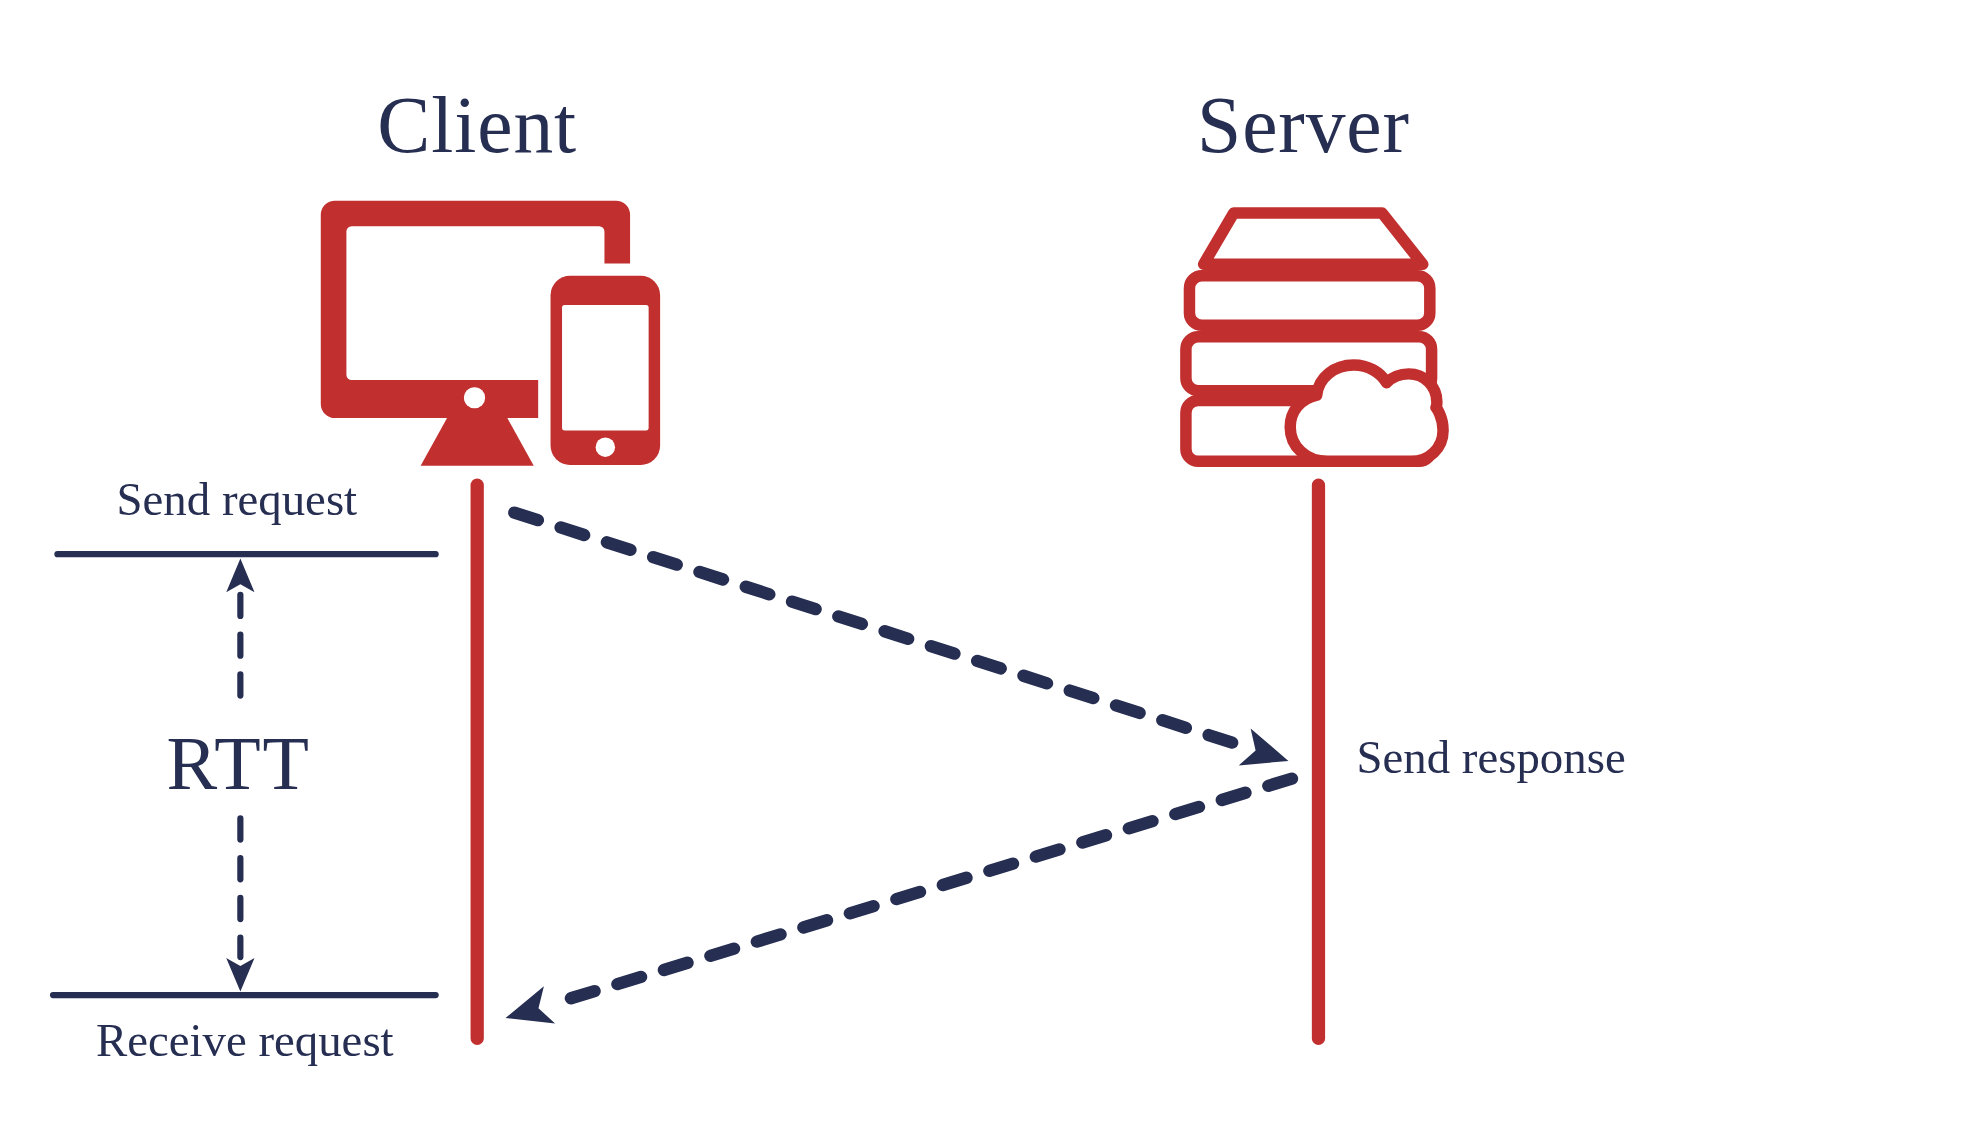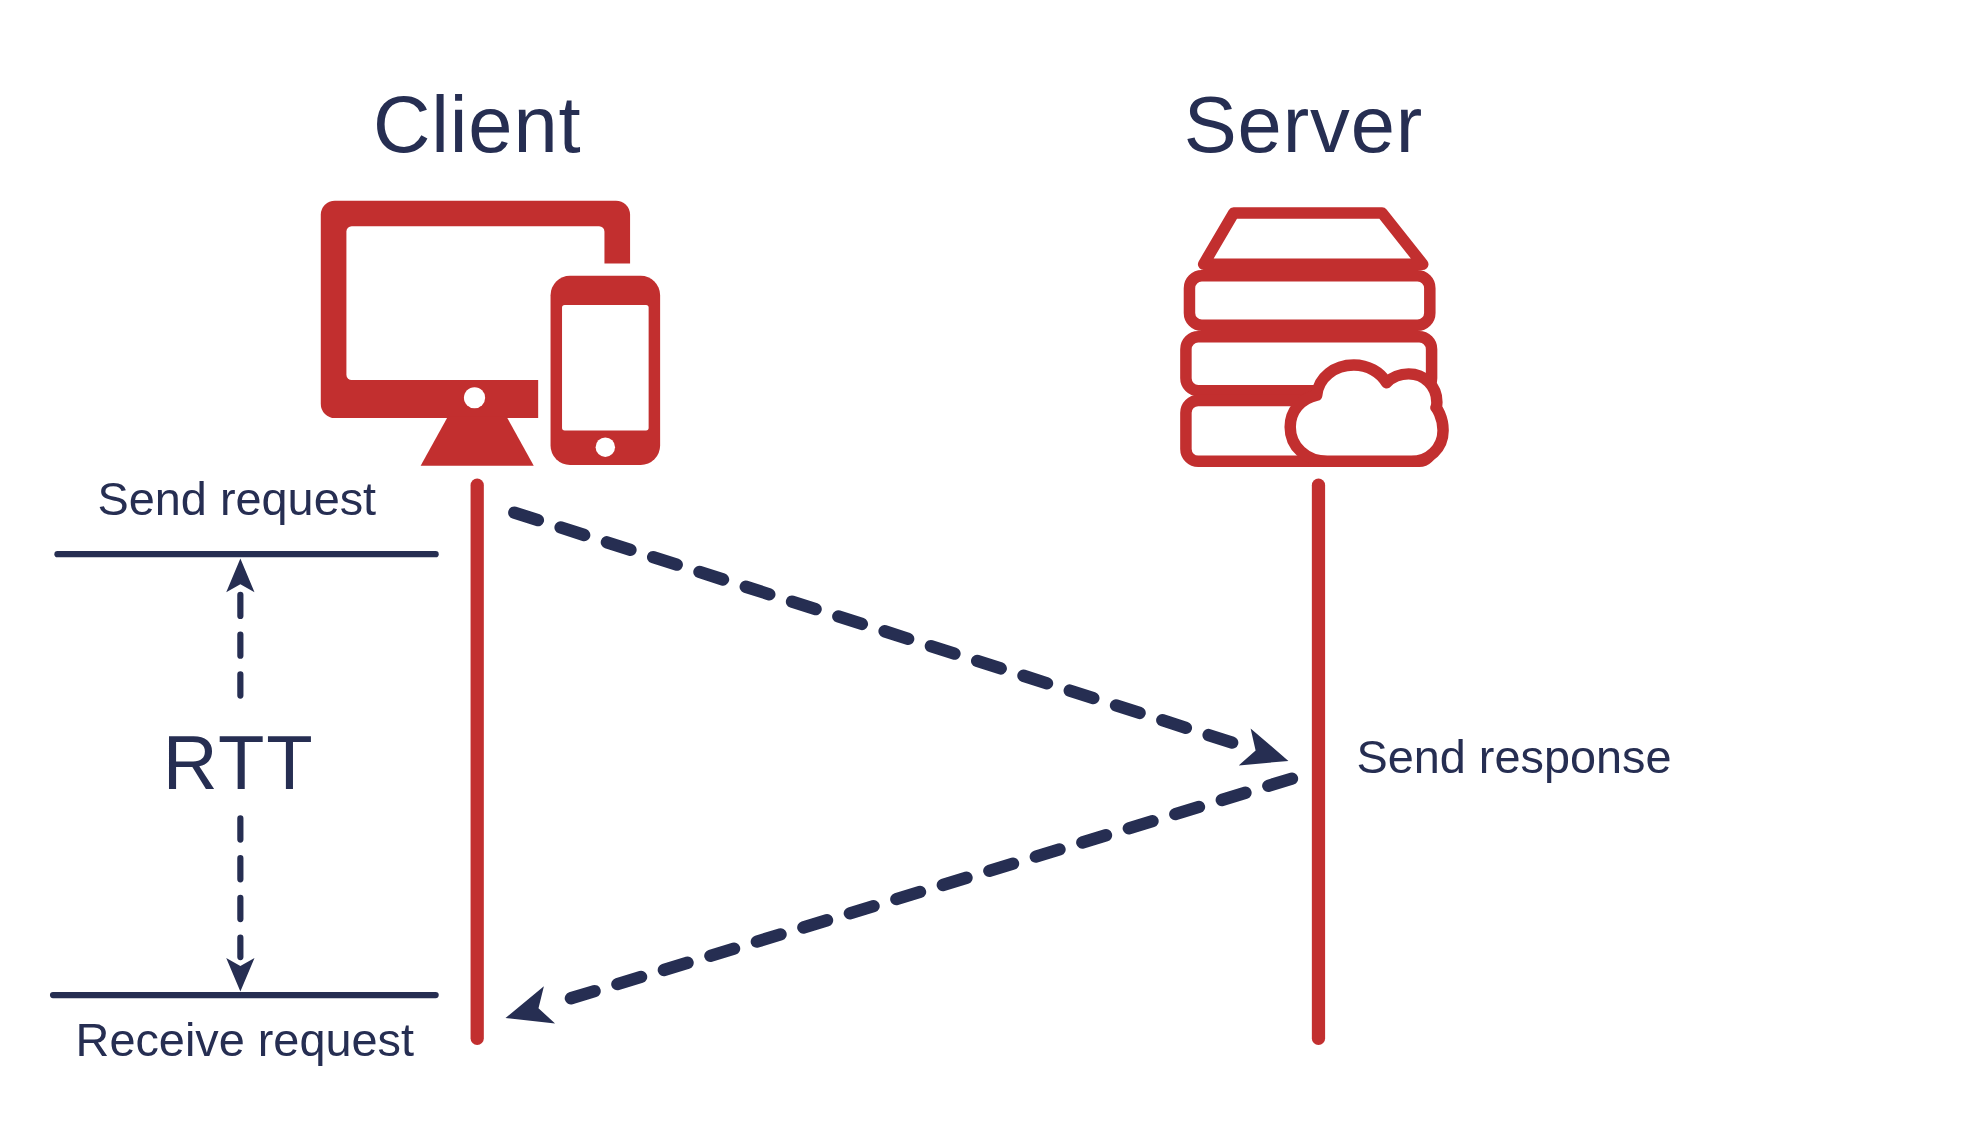"Client" .stage { font-family: Liberation Sans, sans-serif -> Liberation Serif, serif }
